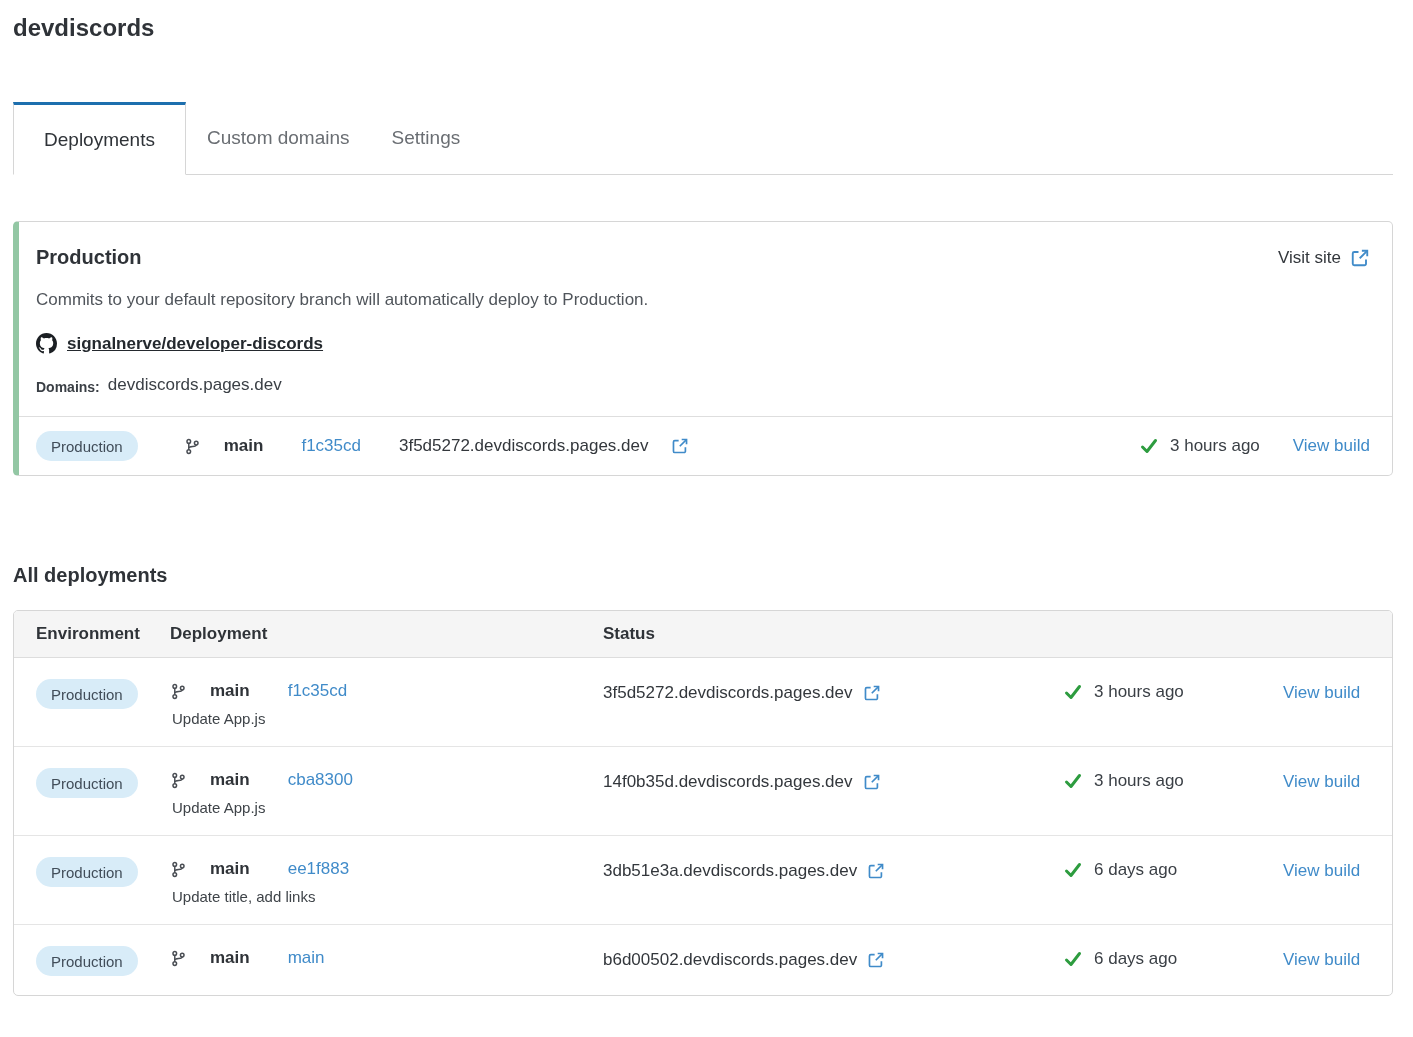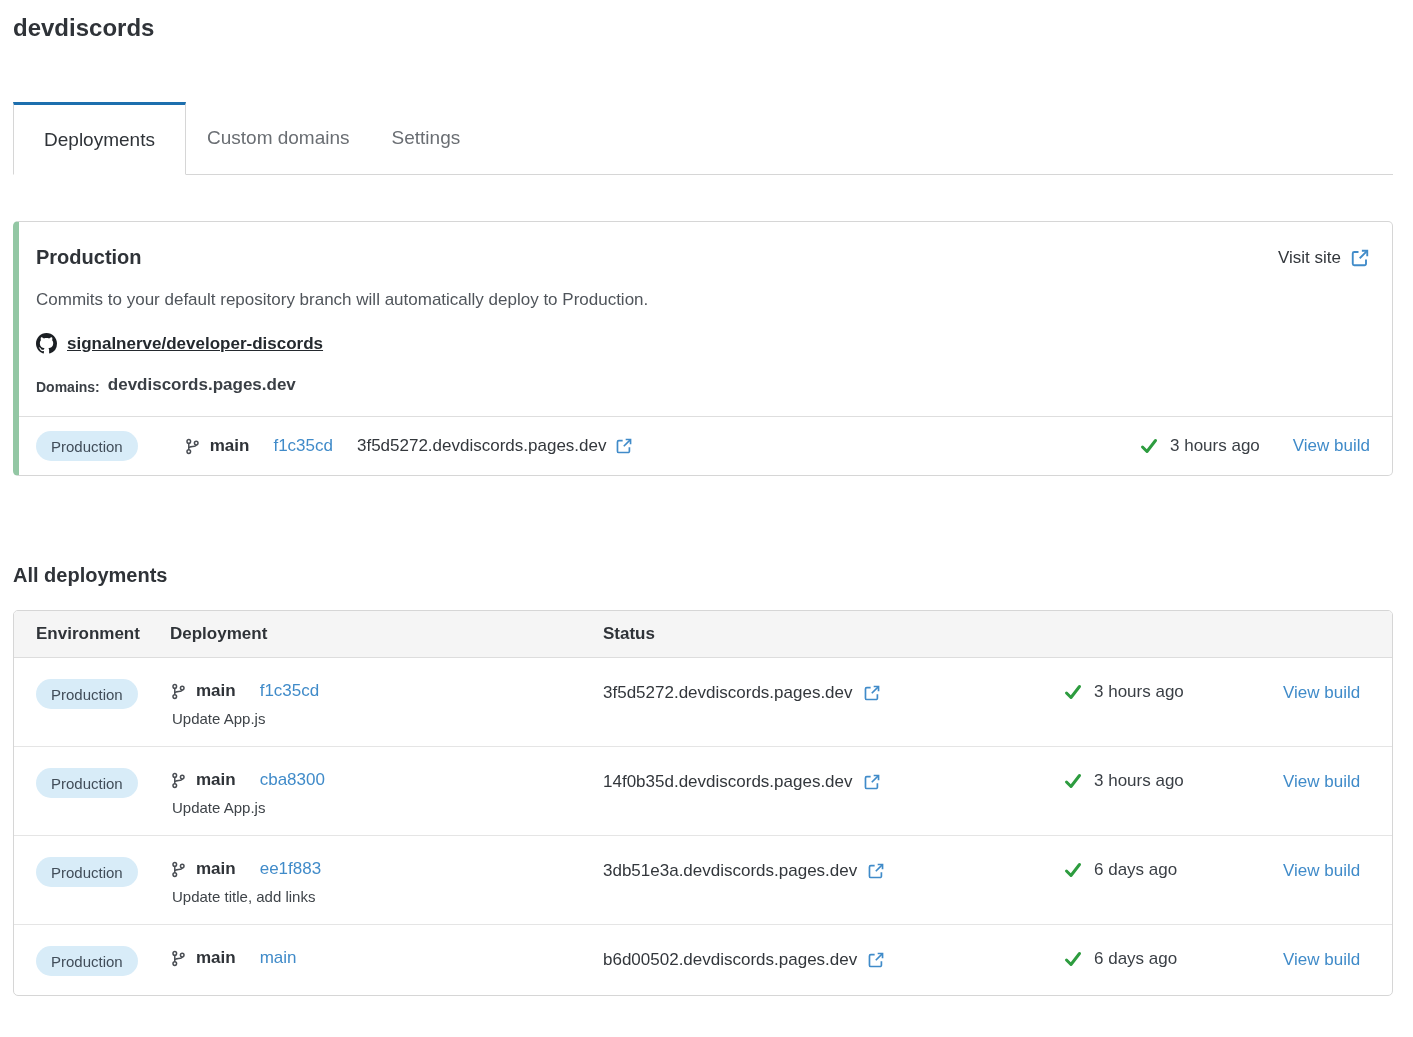"devdiscords.pages.dev" .domains-value { font-weight: bold -> none }
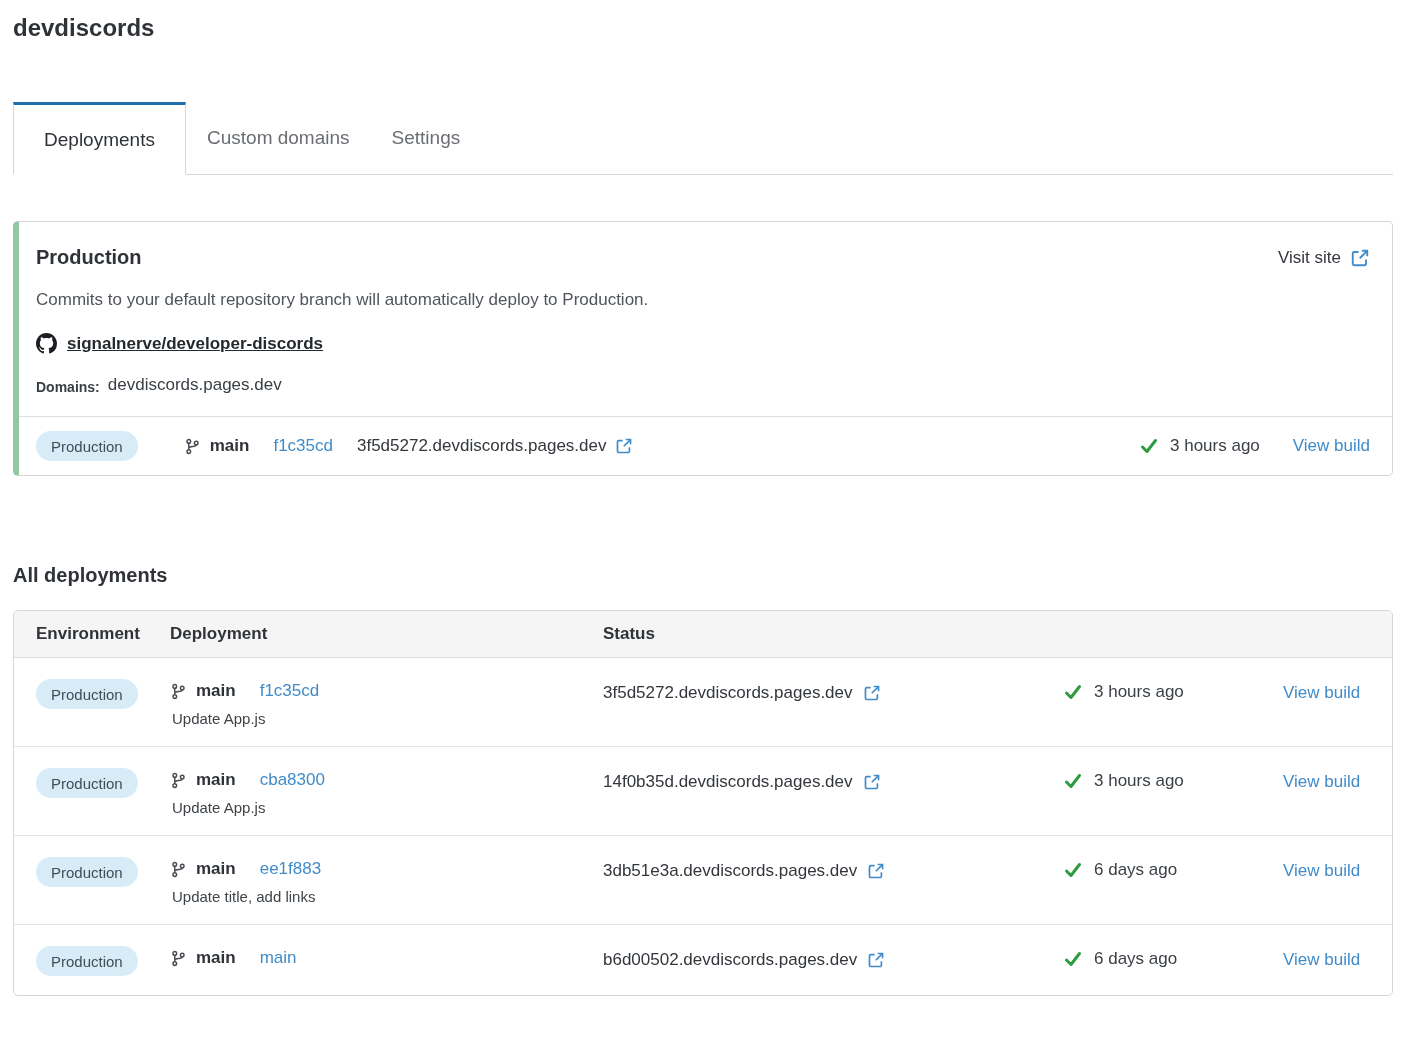"main" .source-line { gap: 9px -> 23px }
